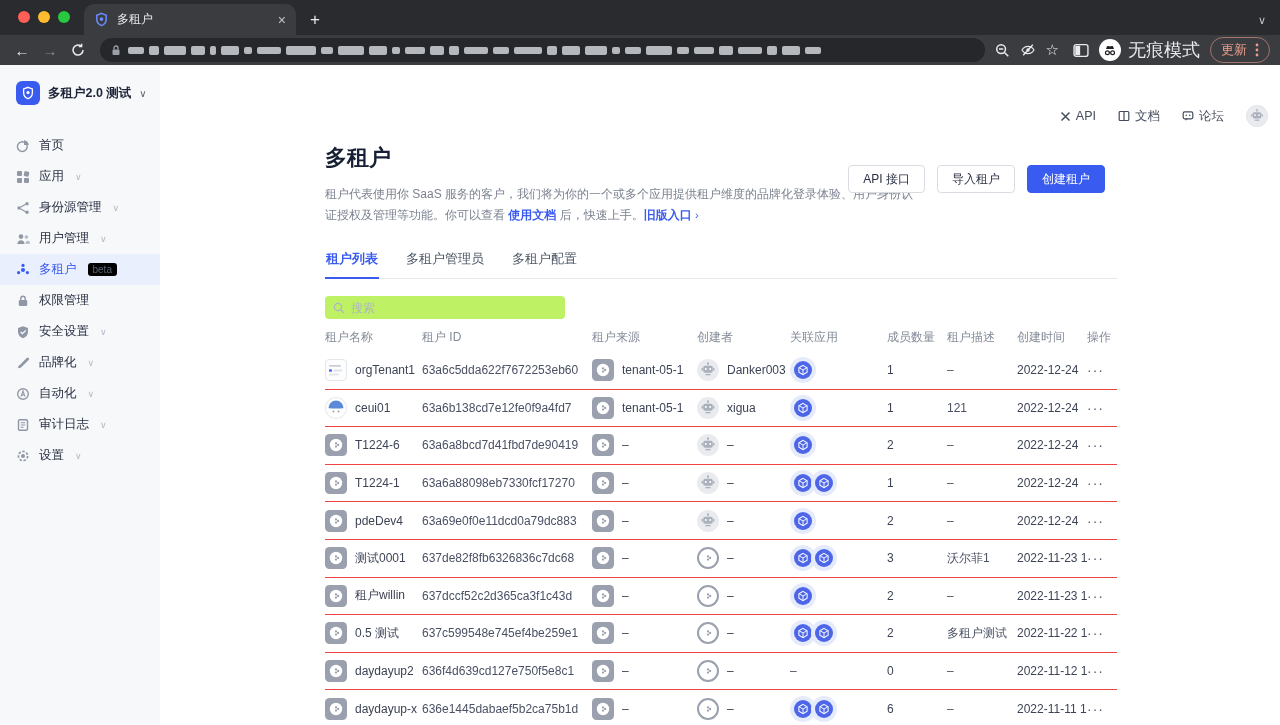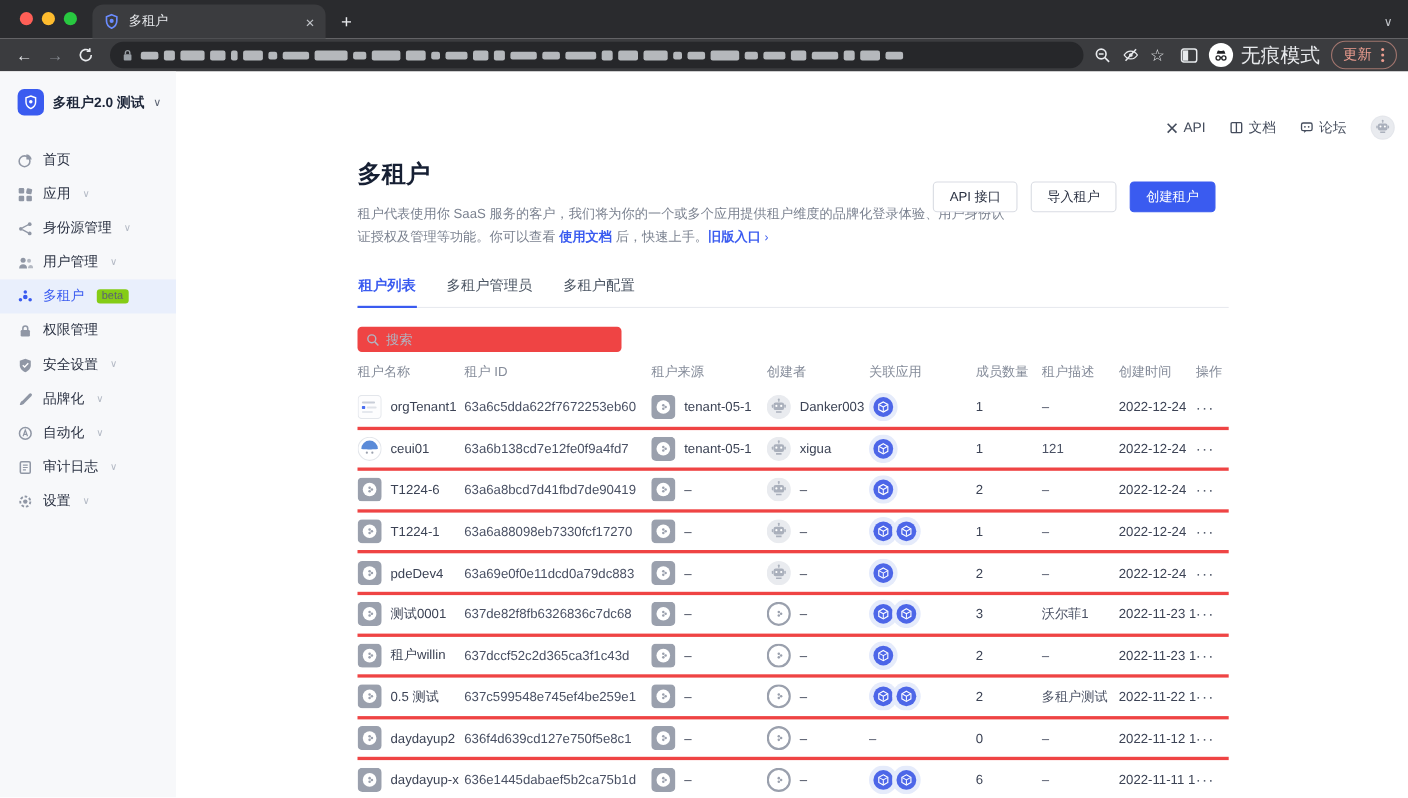"beta" .beta-badge { background: #84cc16 -> #000000 }
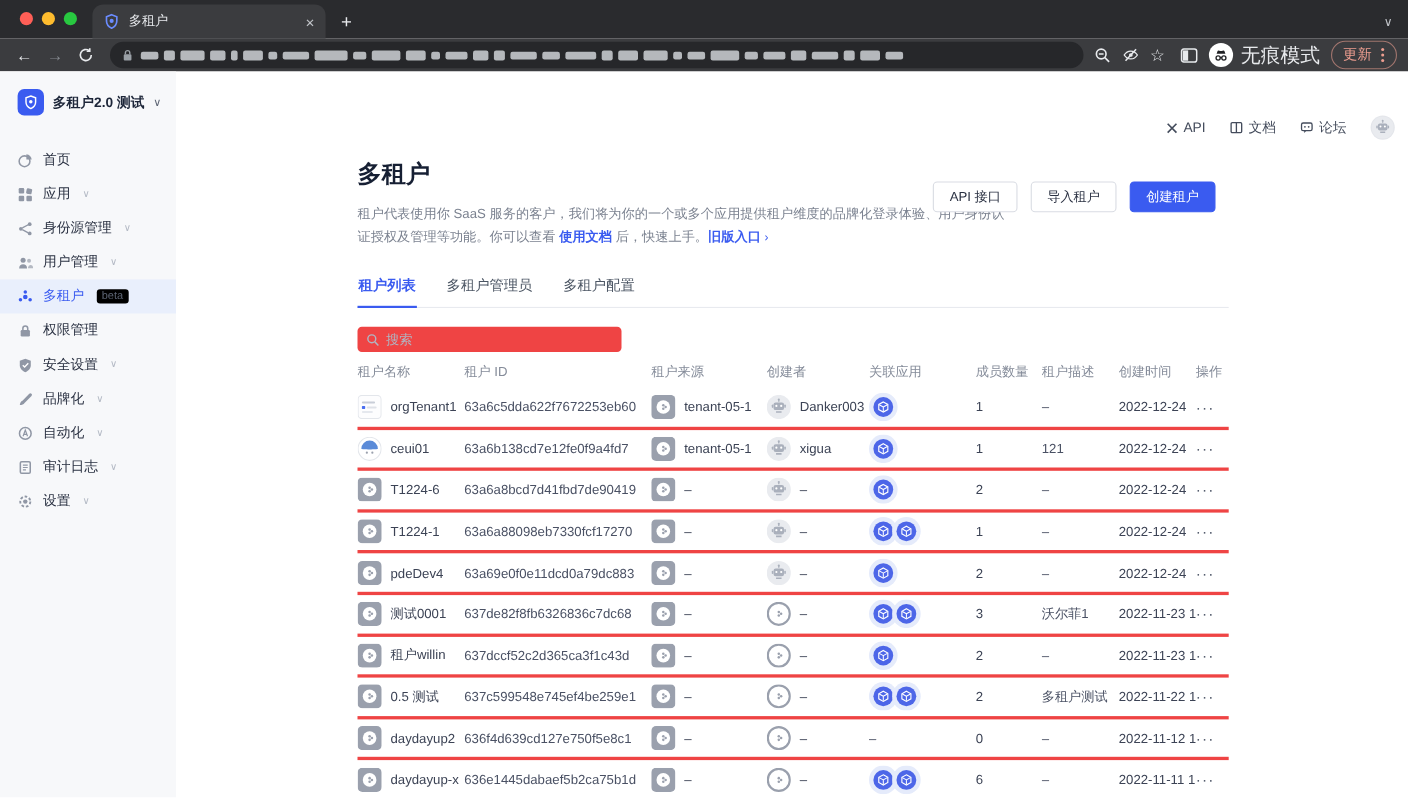"搜索" .search-box { background: #ef4444 -> #bef264 }
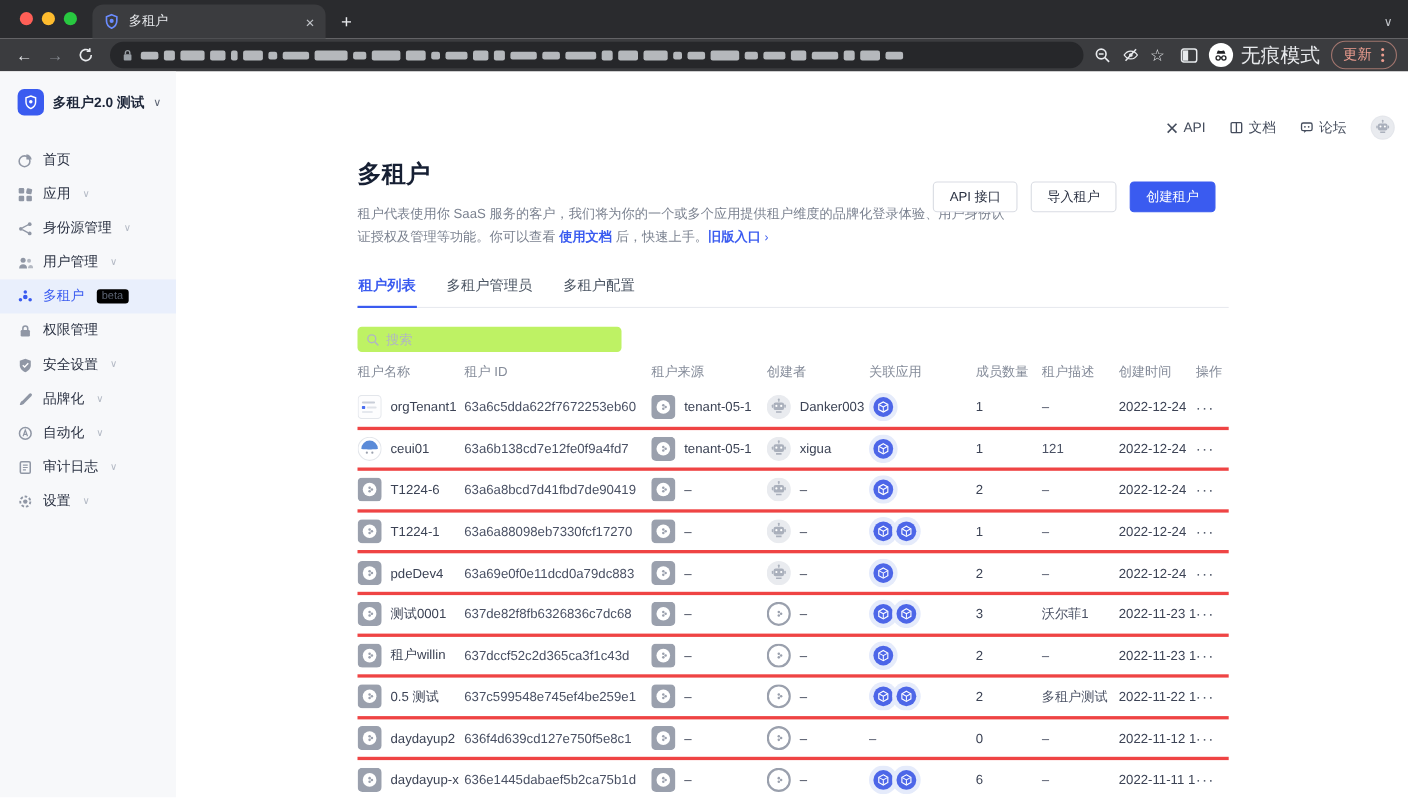"orgTenant1" .tbody .trow { border-bottom: 3px solid #ef4444 -> 1px solid #ef4444 }
